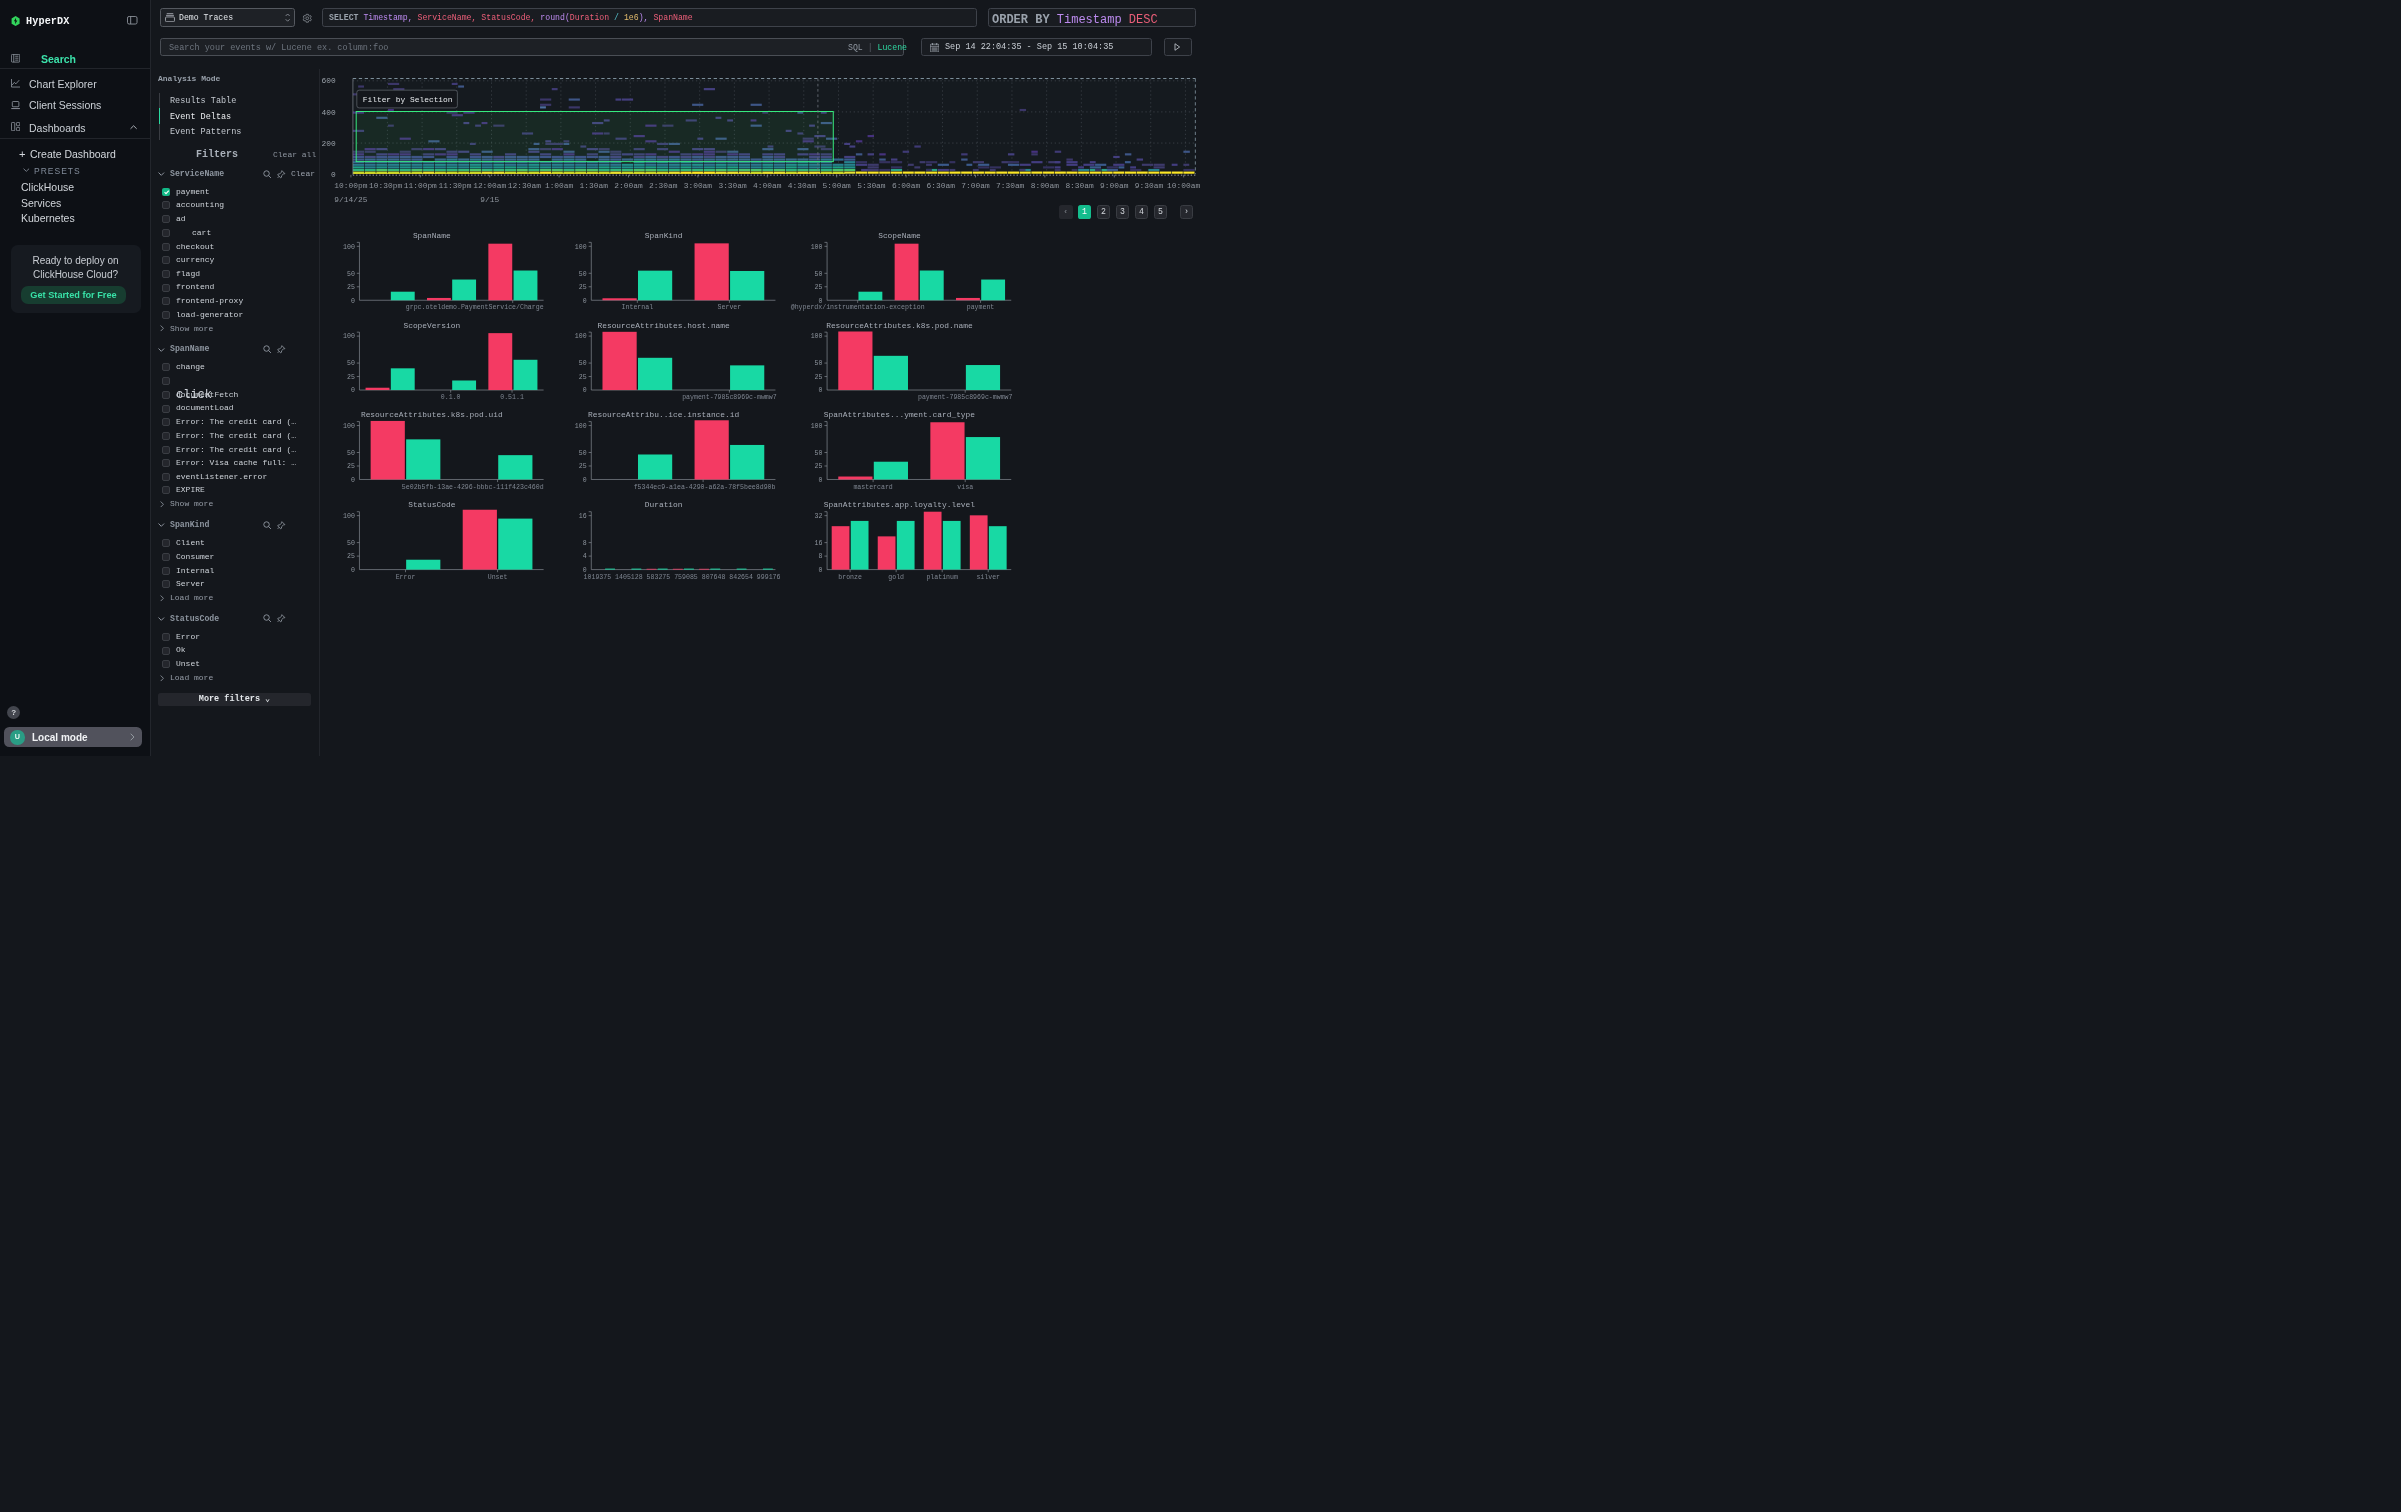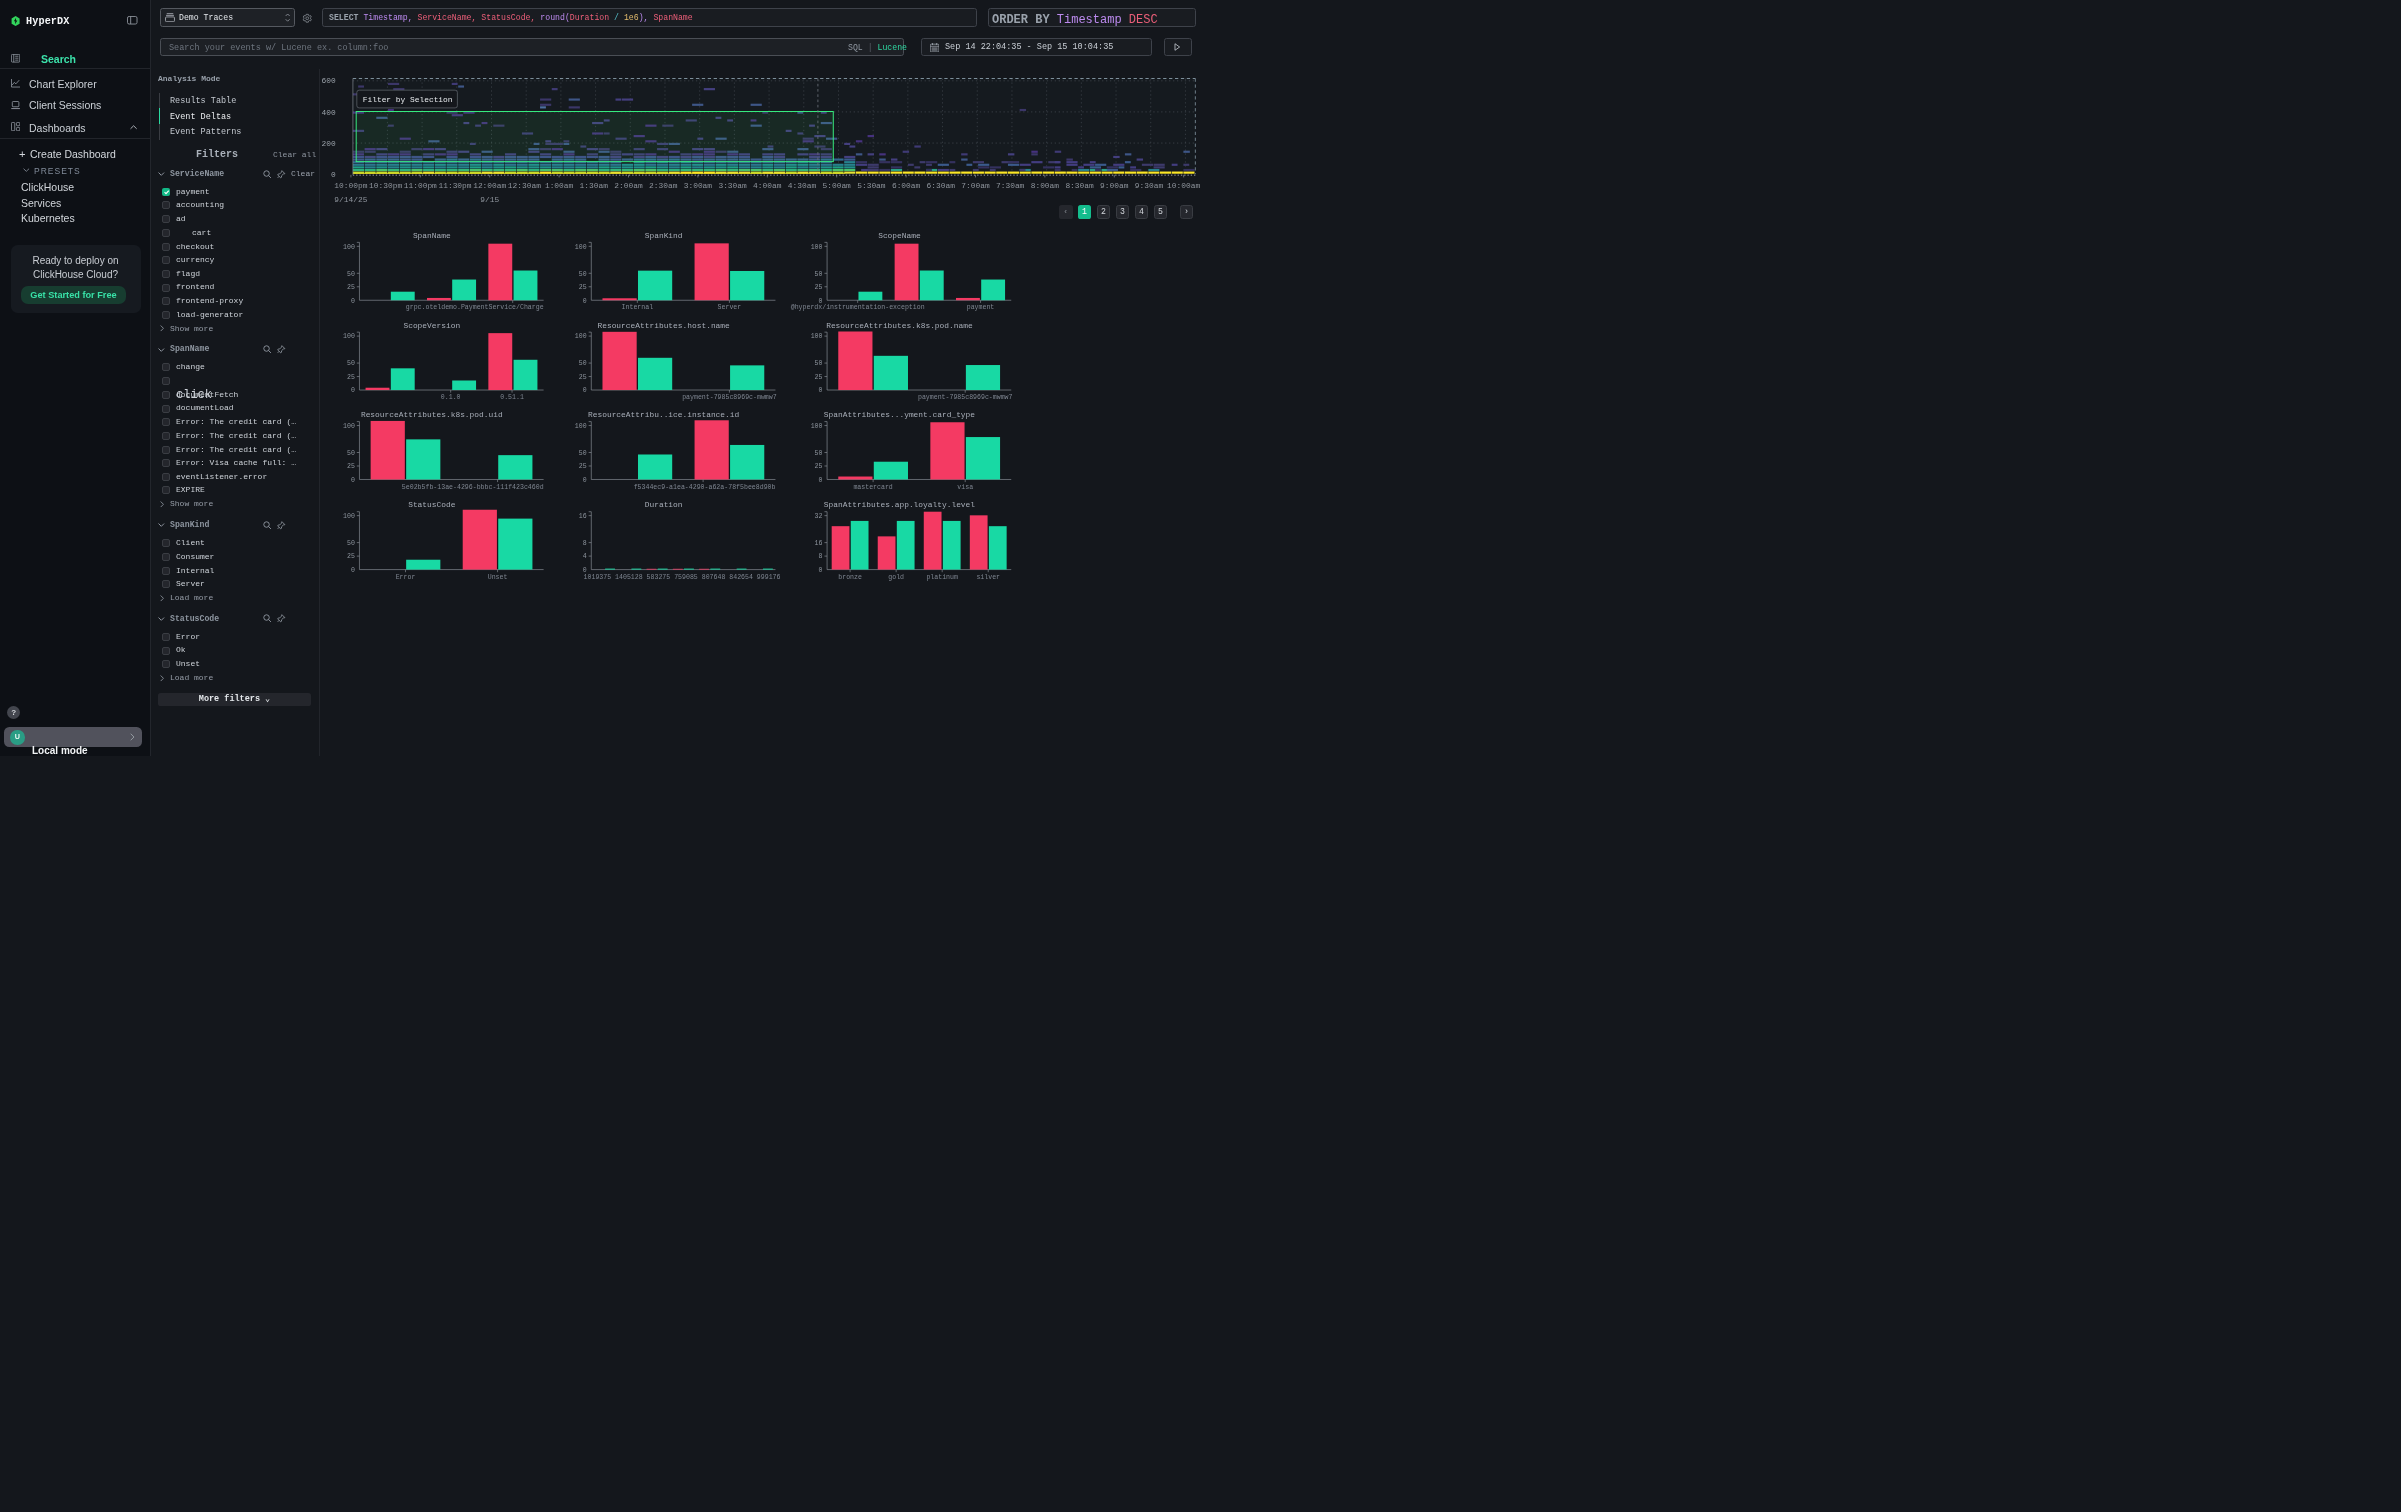"Local mode" div.abs { margin-top: 13px -> none }
